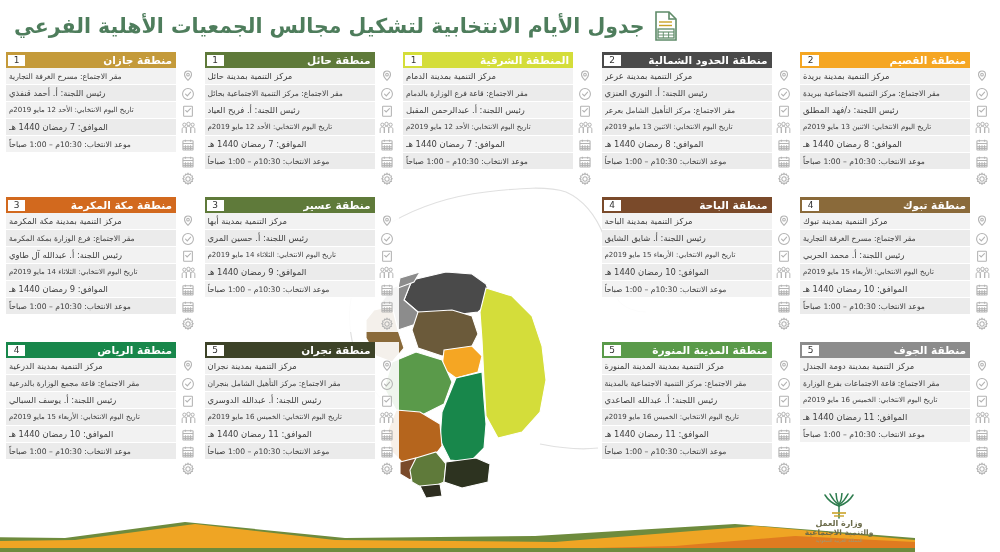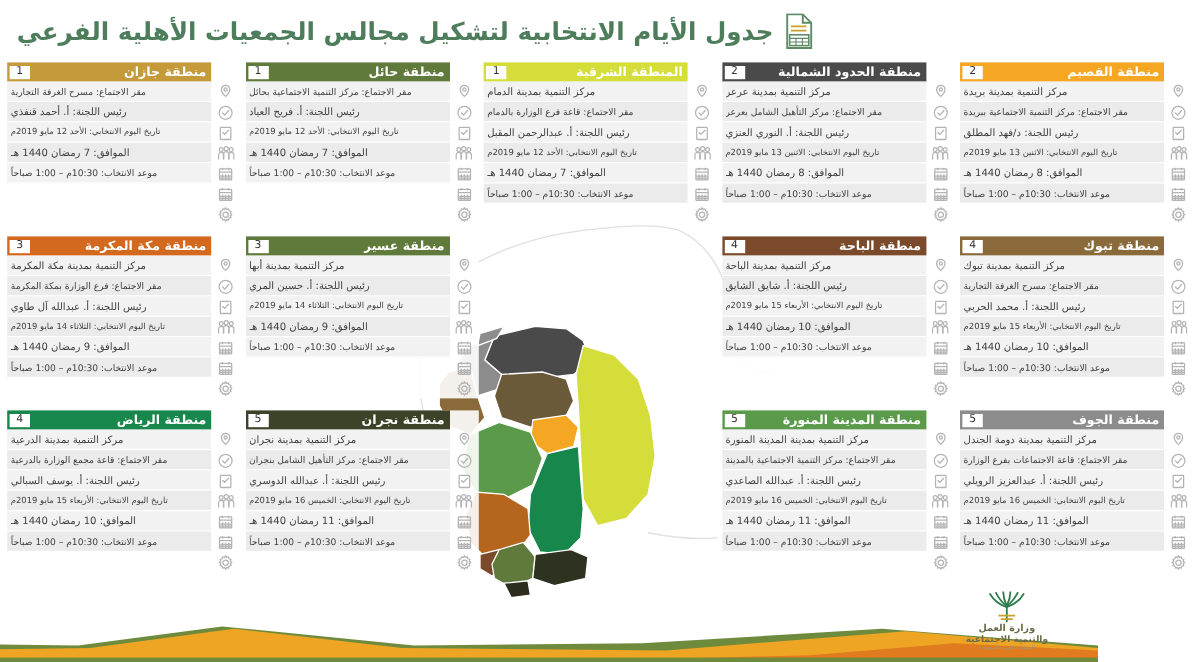"مركز التنمية بمدينة حائل" div.crow { html: none -> <div> <span>مركز التنمية بمدينة حائل</span> </div> }
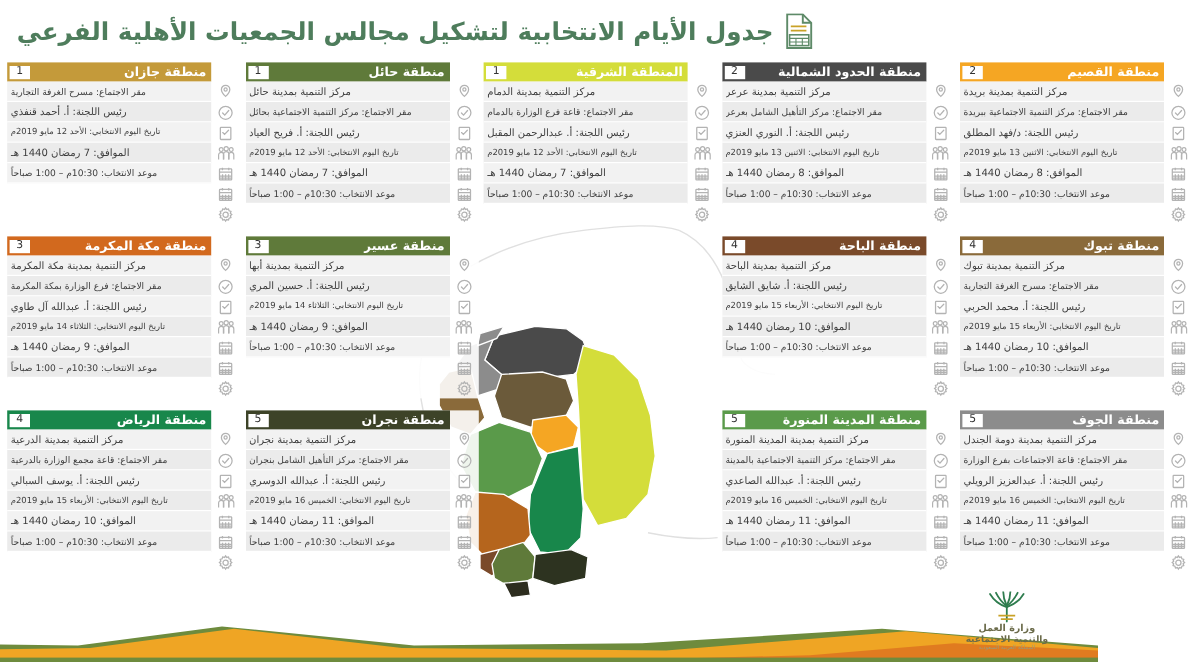"مقر الاجتماع: مركز التأهيل الشامل بعرعر" div.crow { order: before "رئيس اللجنة: أ. النوري العنزي" -> after "رئيس اللجنة: أ. النوري العنزي" }
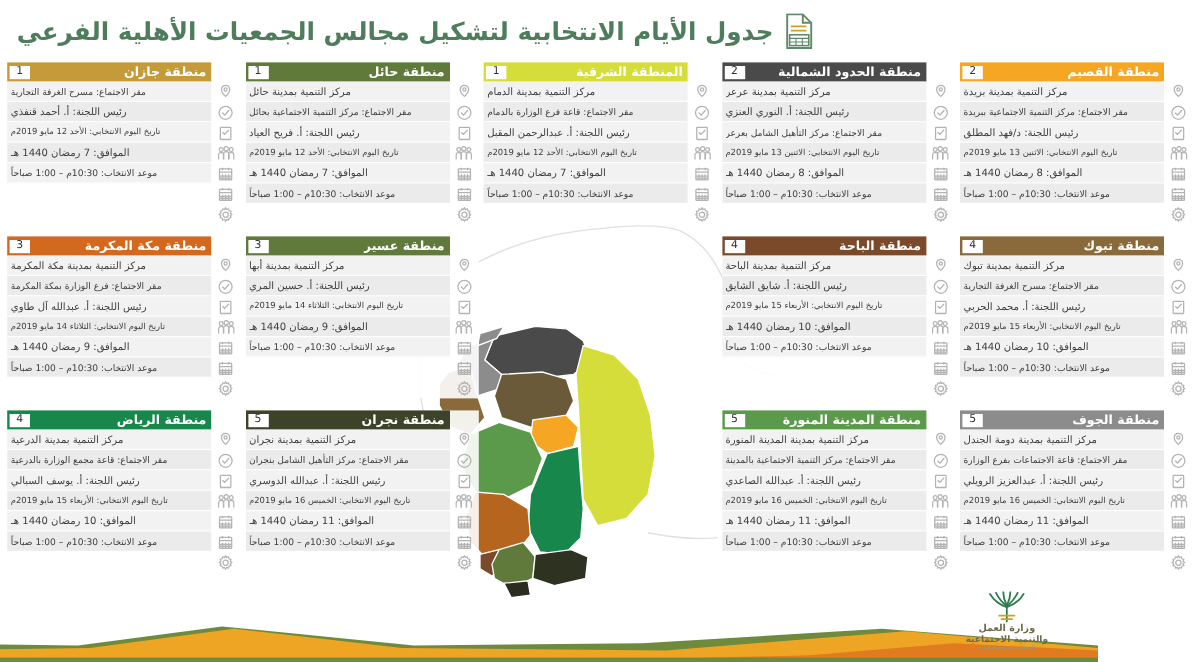"رئيس اللجنة: أ. عبدالعزيز الرويلي" div.crow { html: <div> <span>رئيس اللجنة: أ. عبدالعزيز الرويلي</span> </div> -> none }
